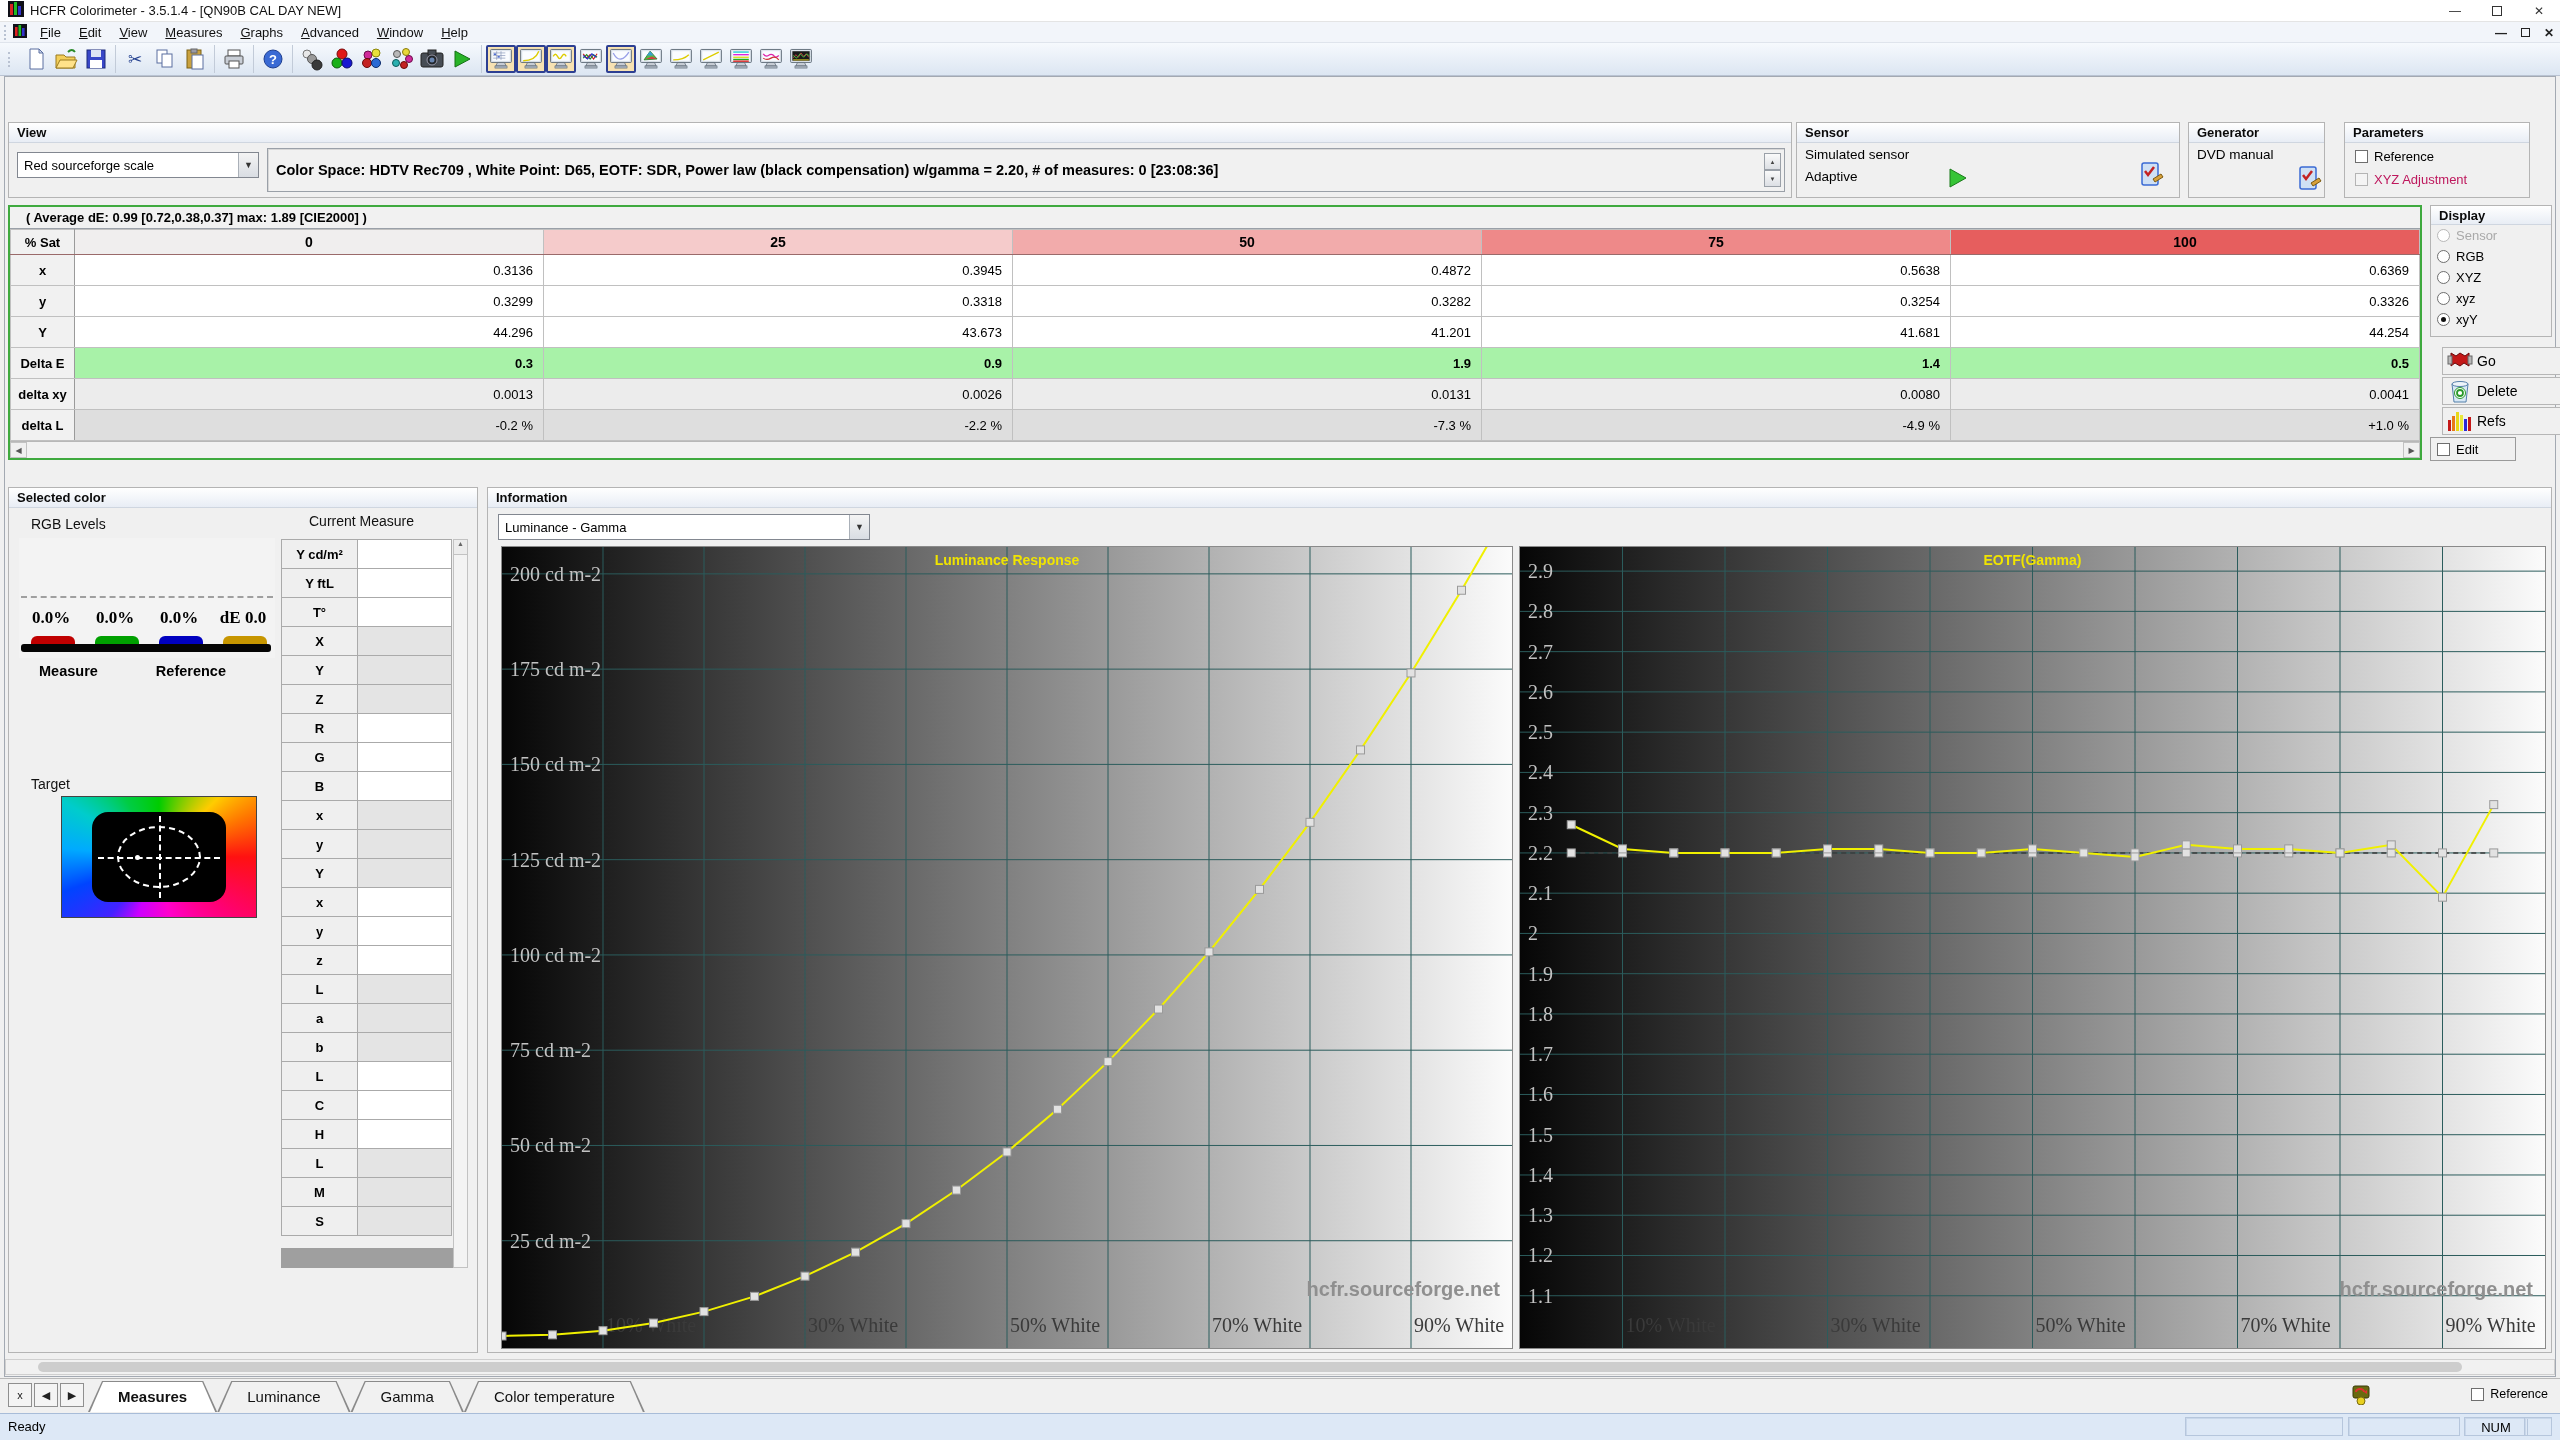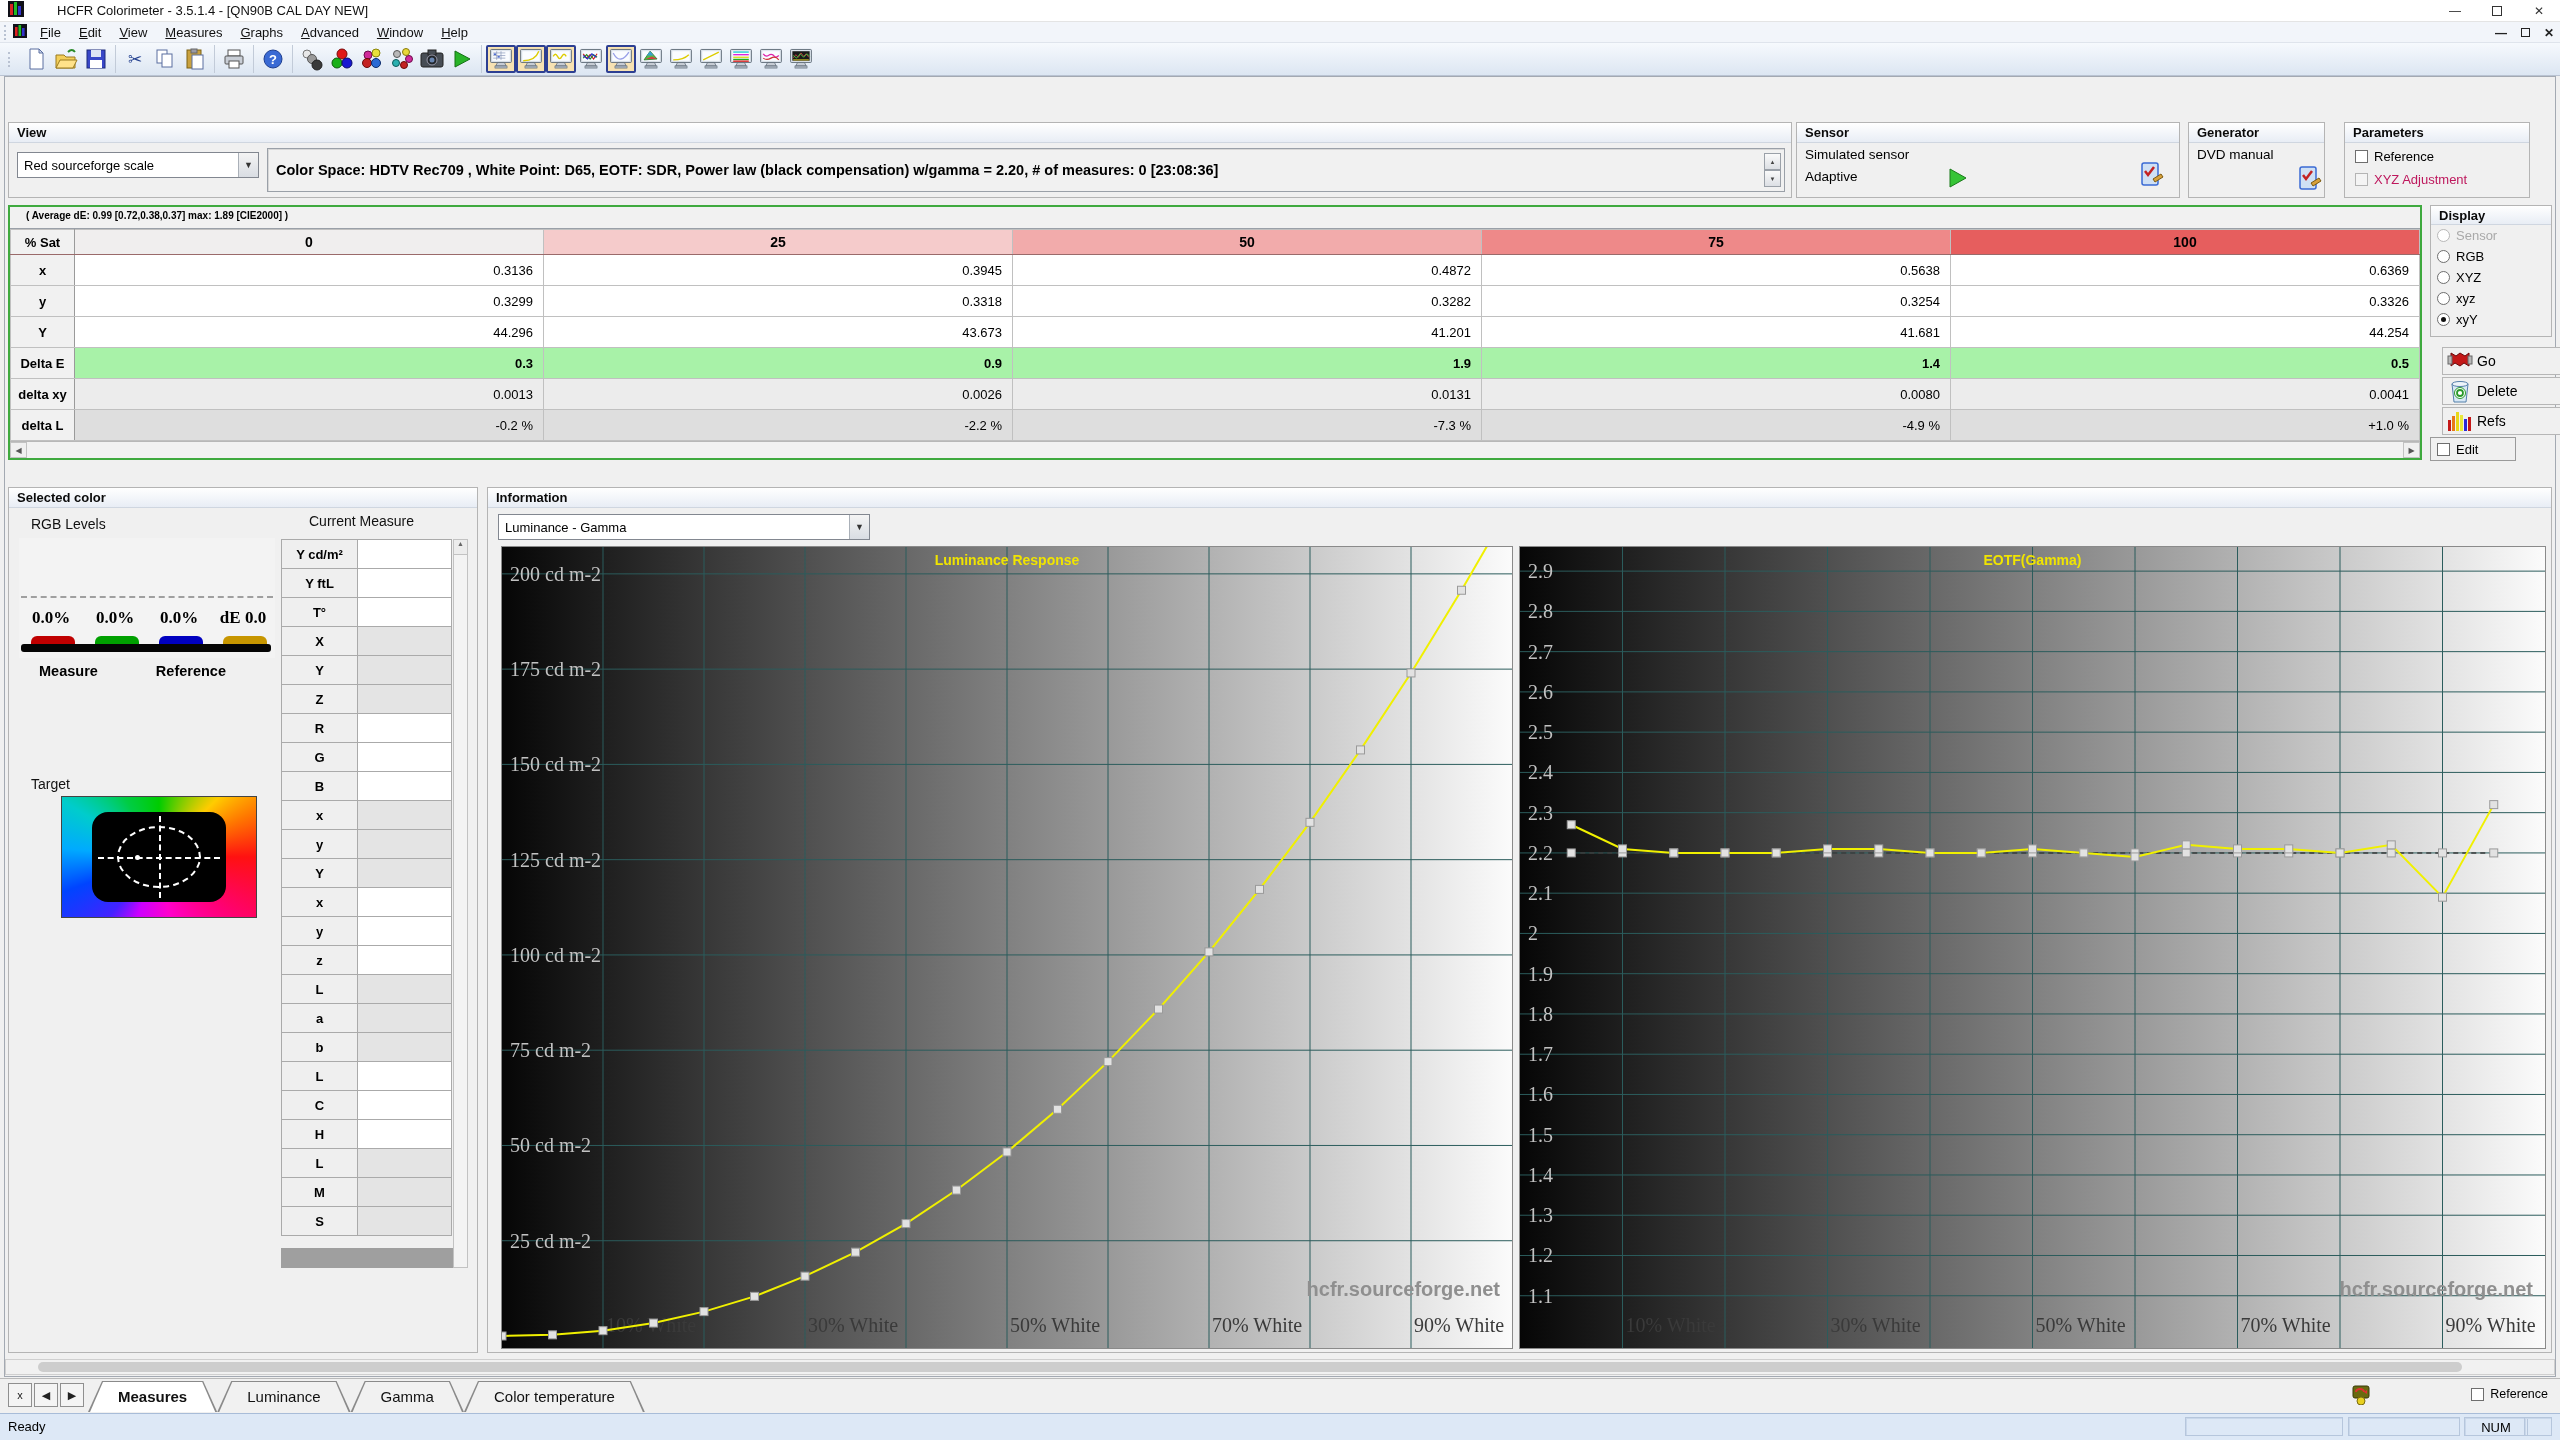"HCFR Colorimeter - 3.5.1.4 -" .titlebar { gap: 27px -> none }
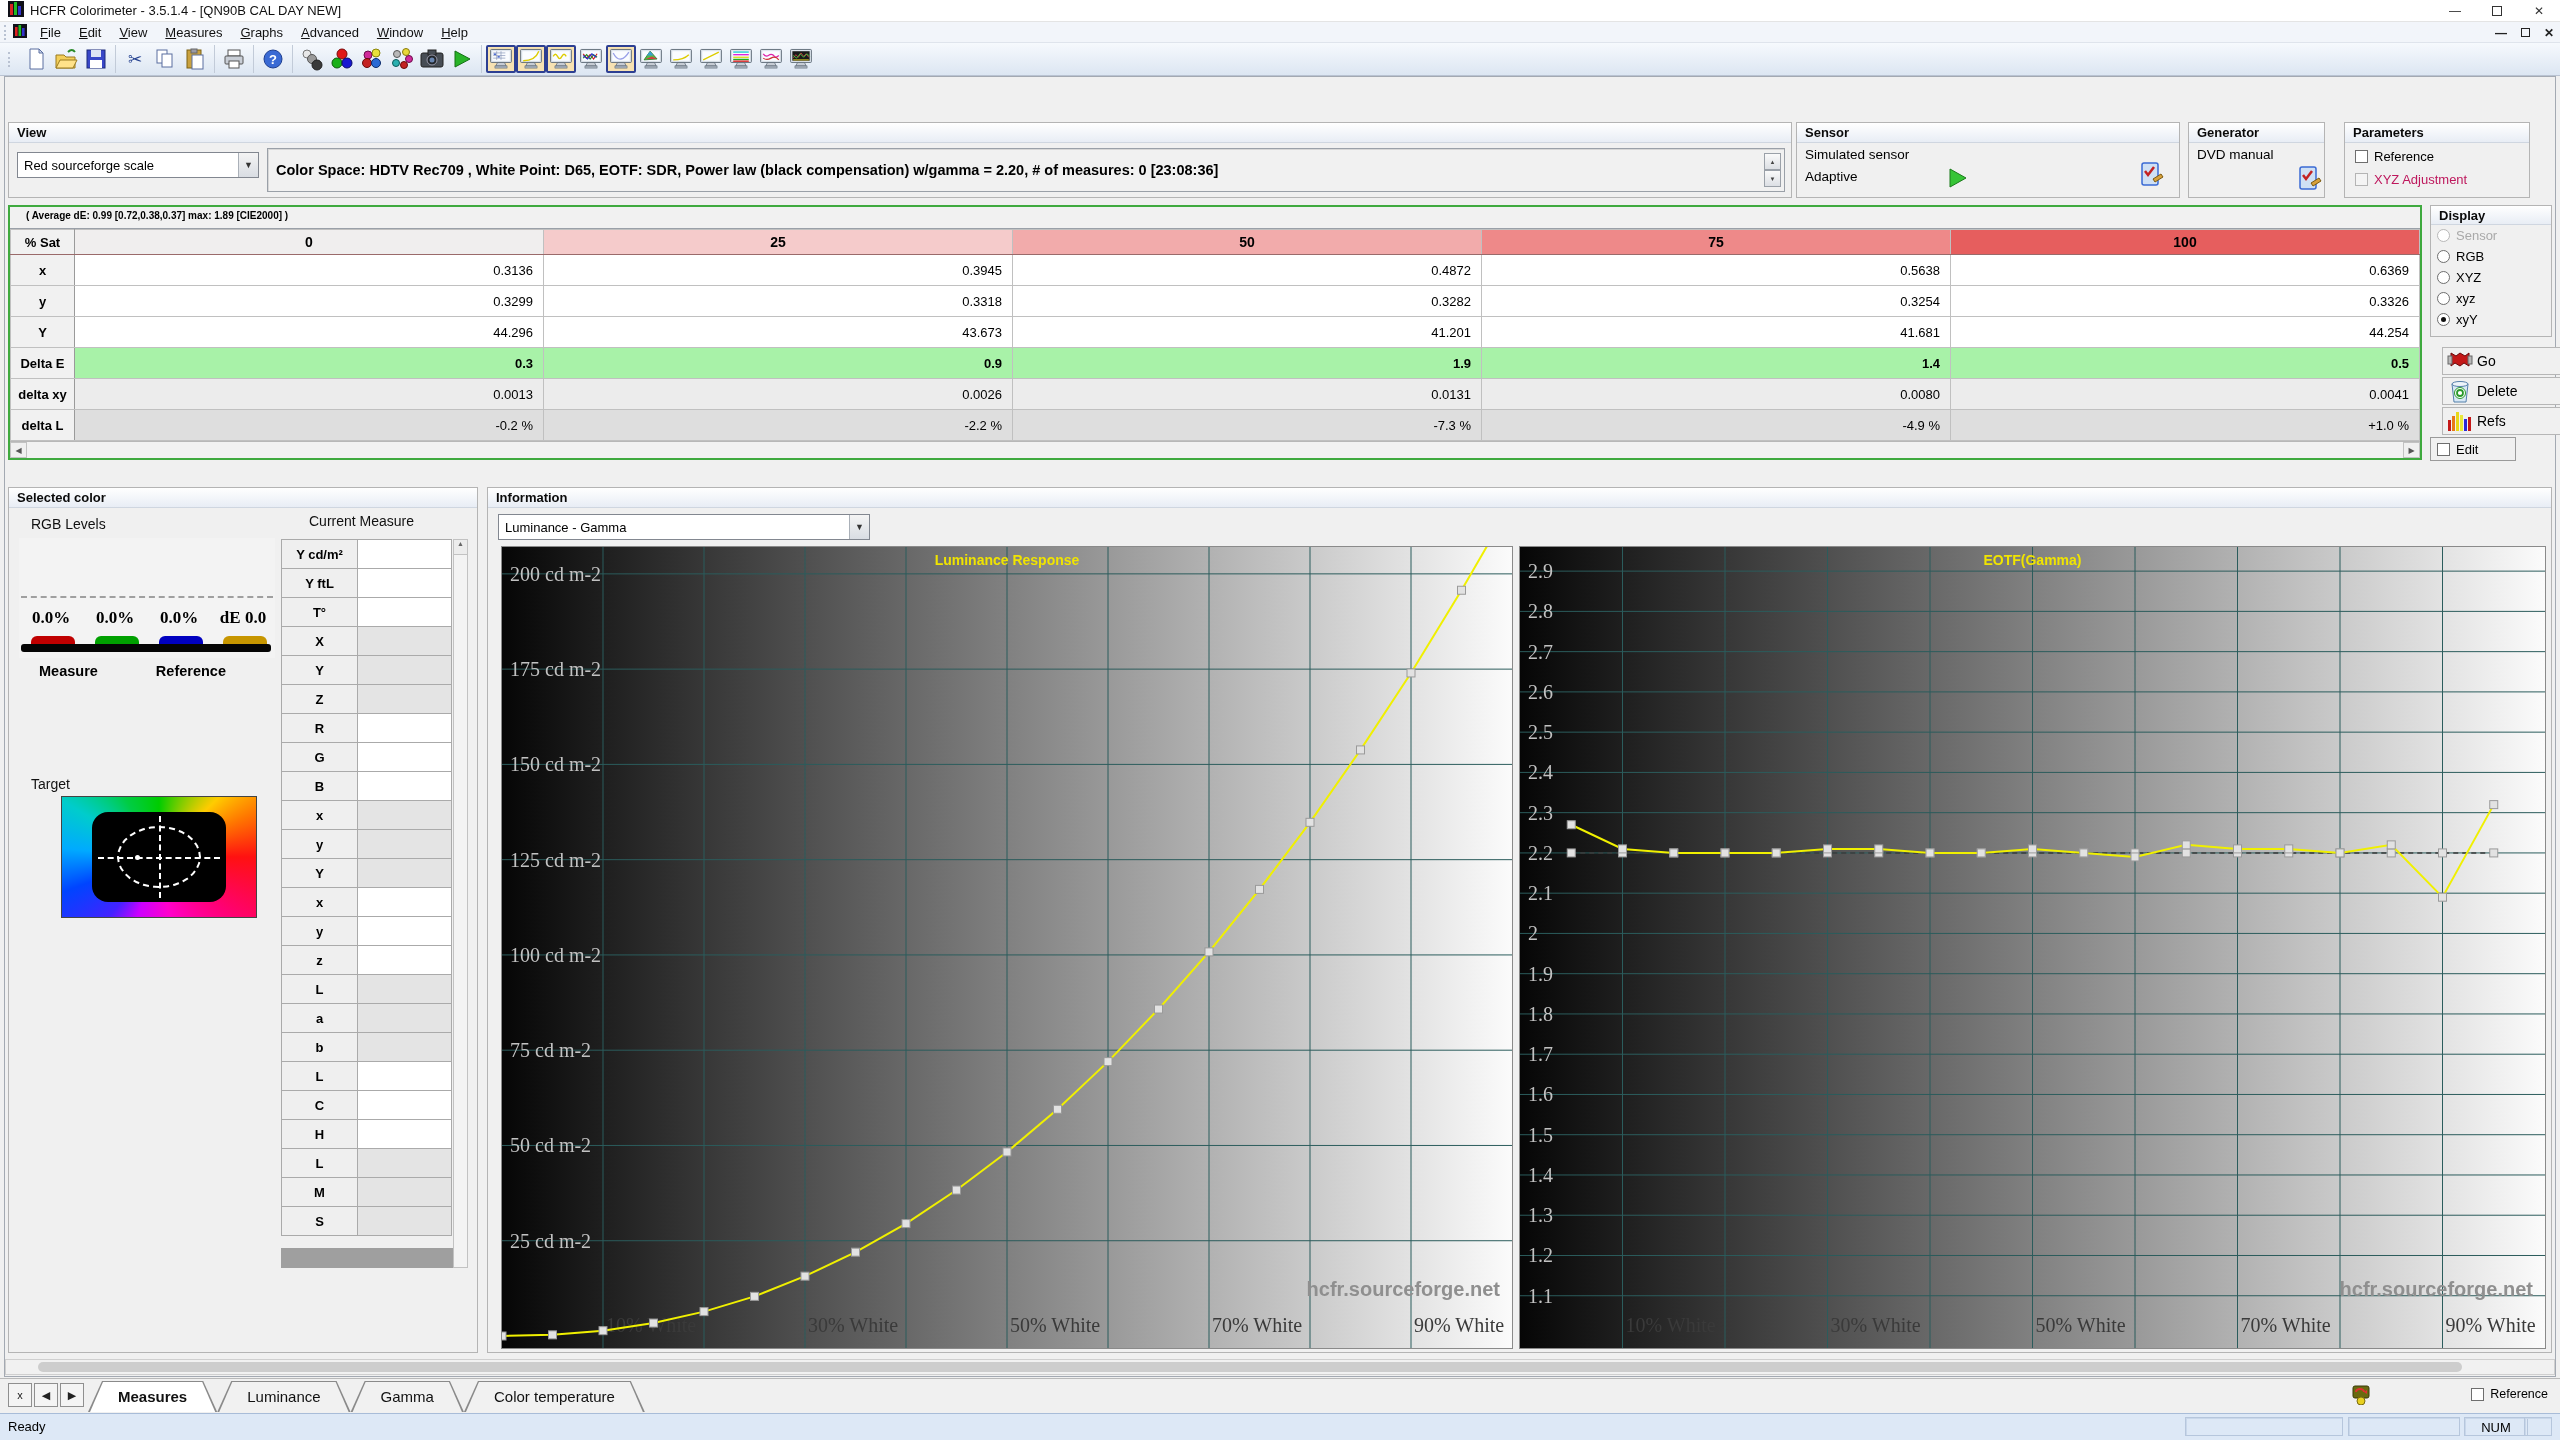"( Average dE: 0.99 [0.72,0.38,0.37]" .summary { font-size: 10px -> 13px }
